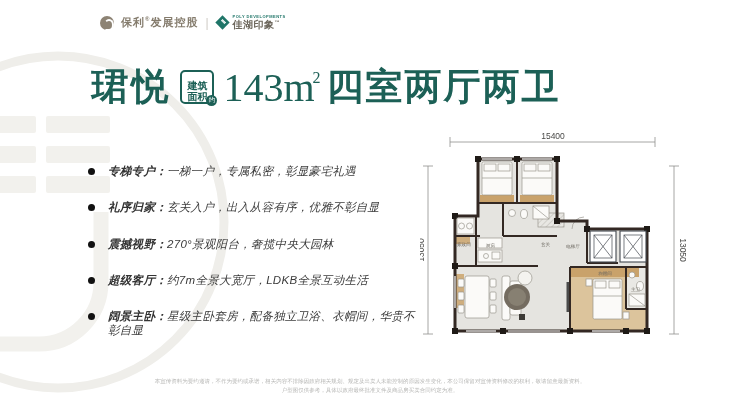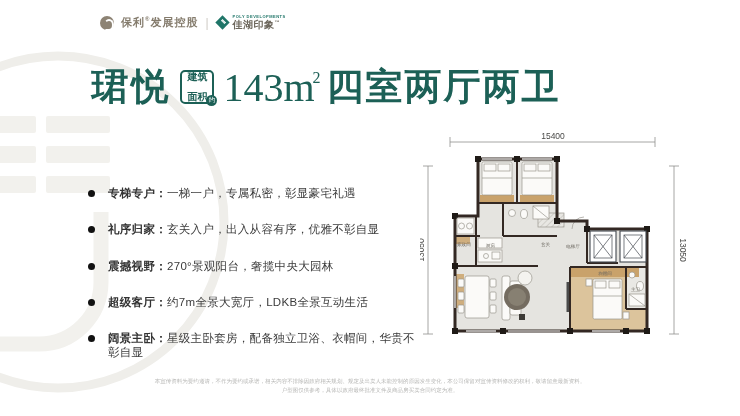"建筑" .area-badge { justify-content: space-between -> flex-end }
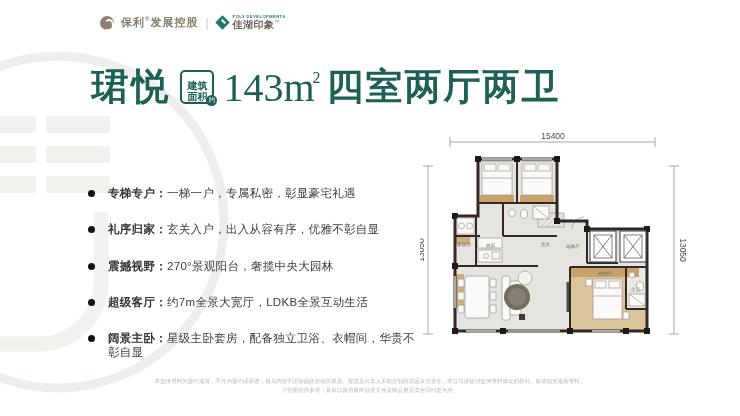"专梯专户：一梯一户，专属私密，彰显豪宅礼遇" .features { font-style: none -> italic; top: 187px -> 165px }
